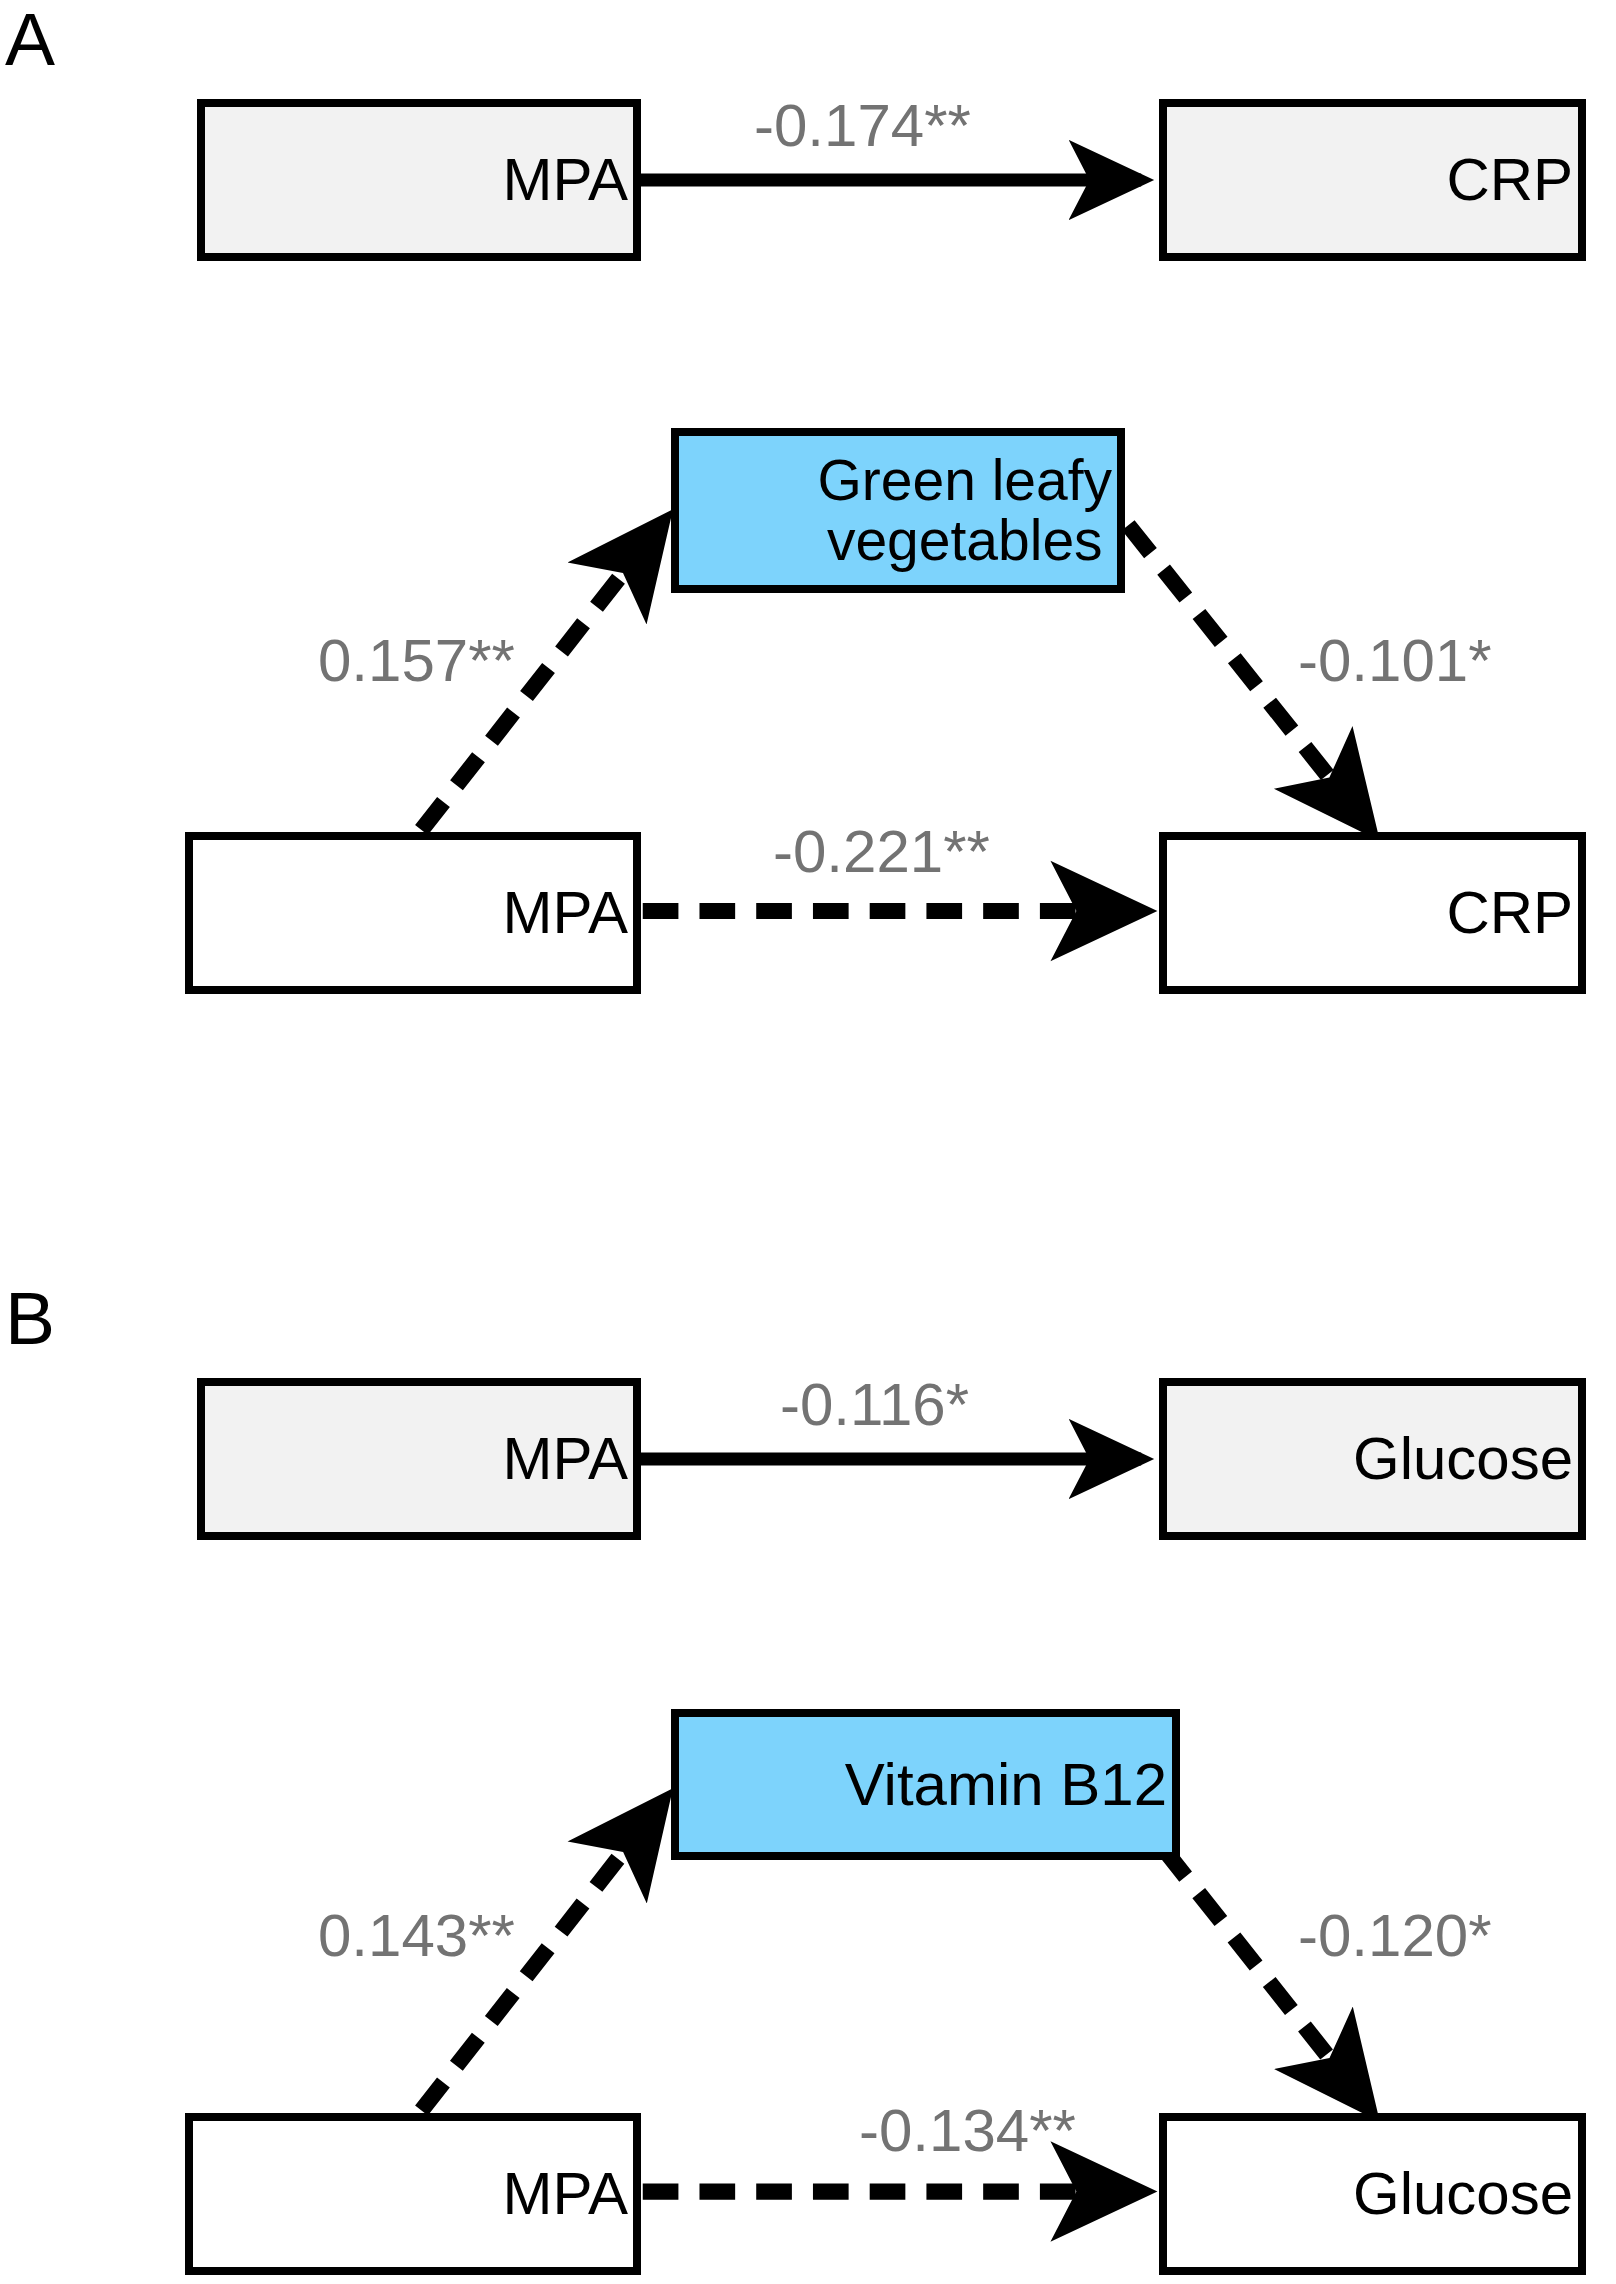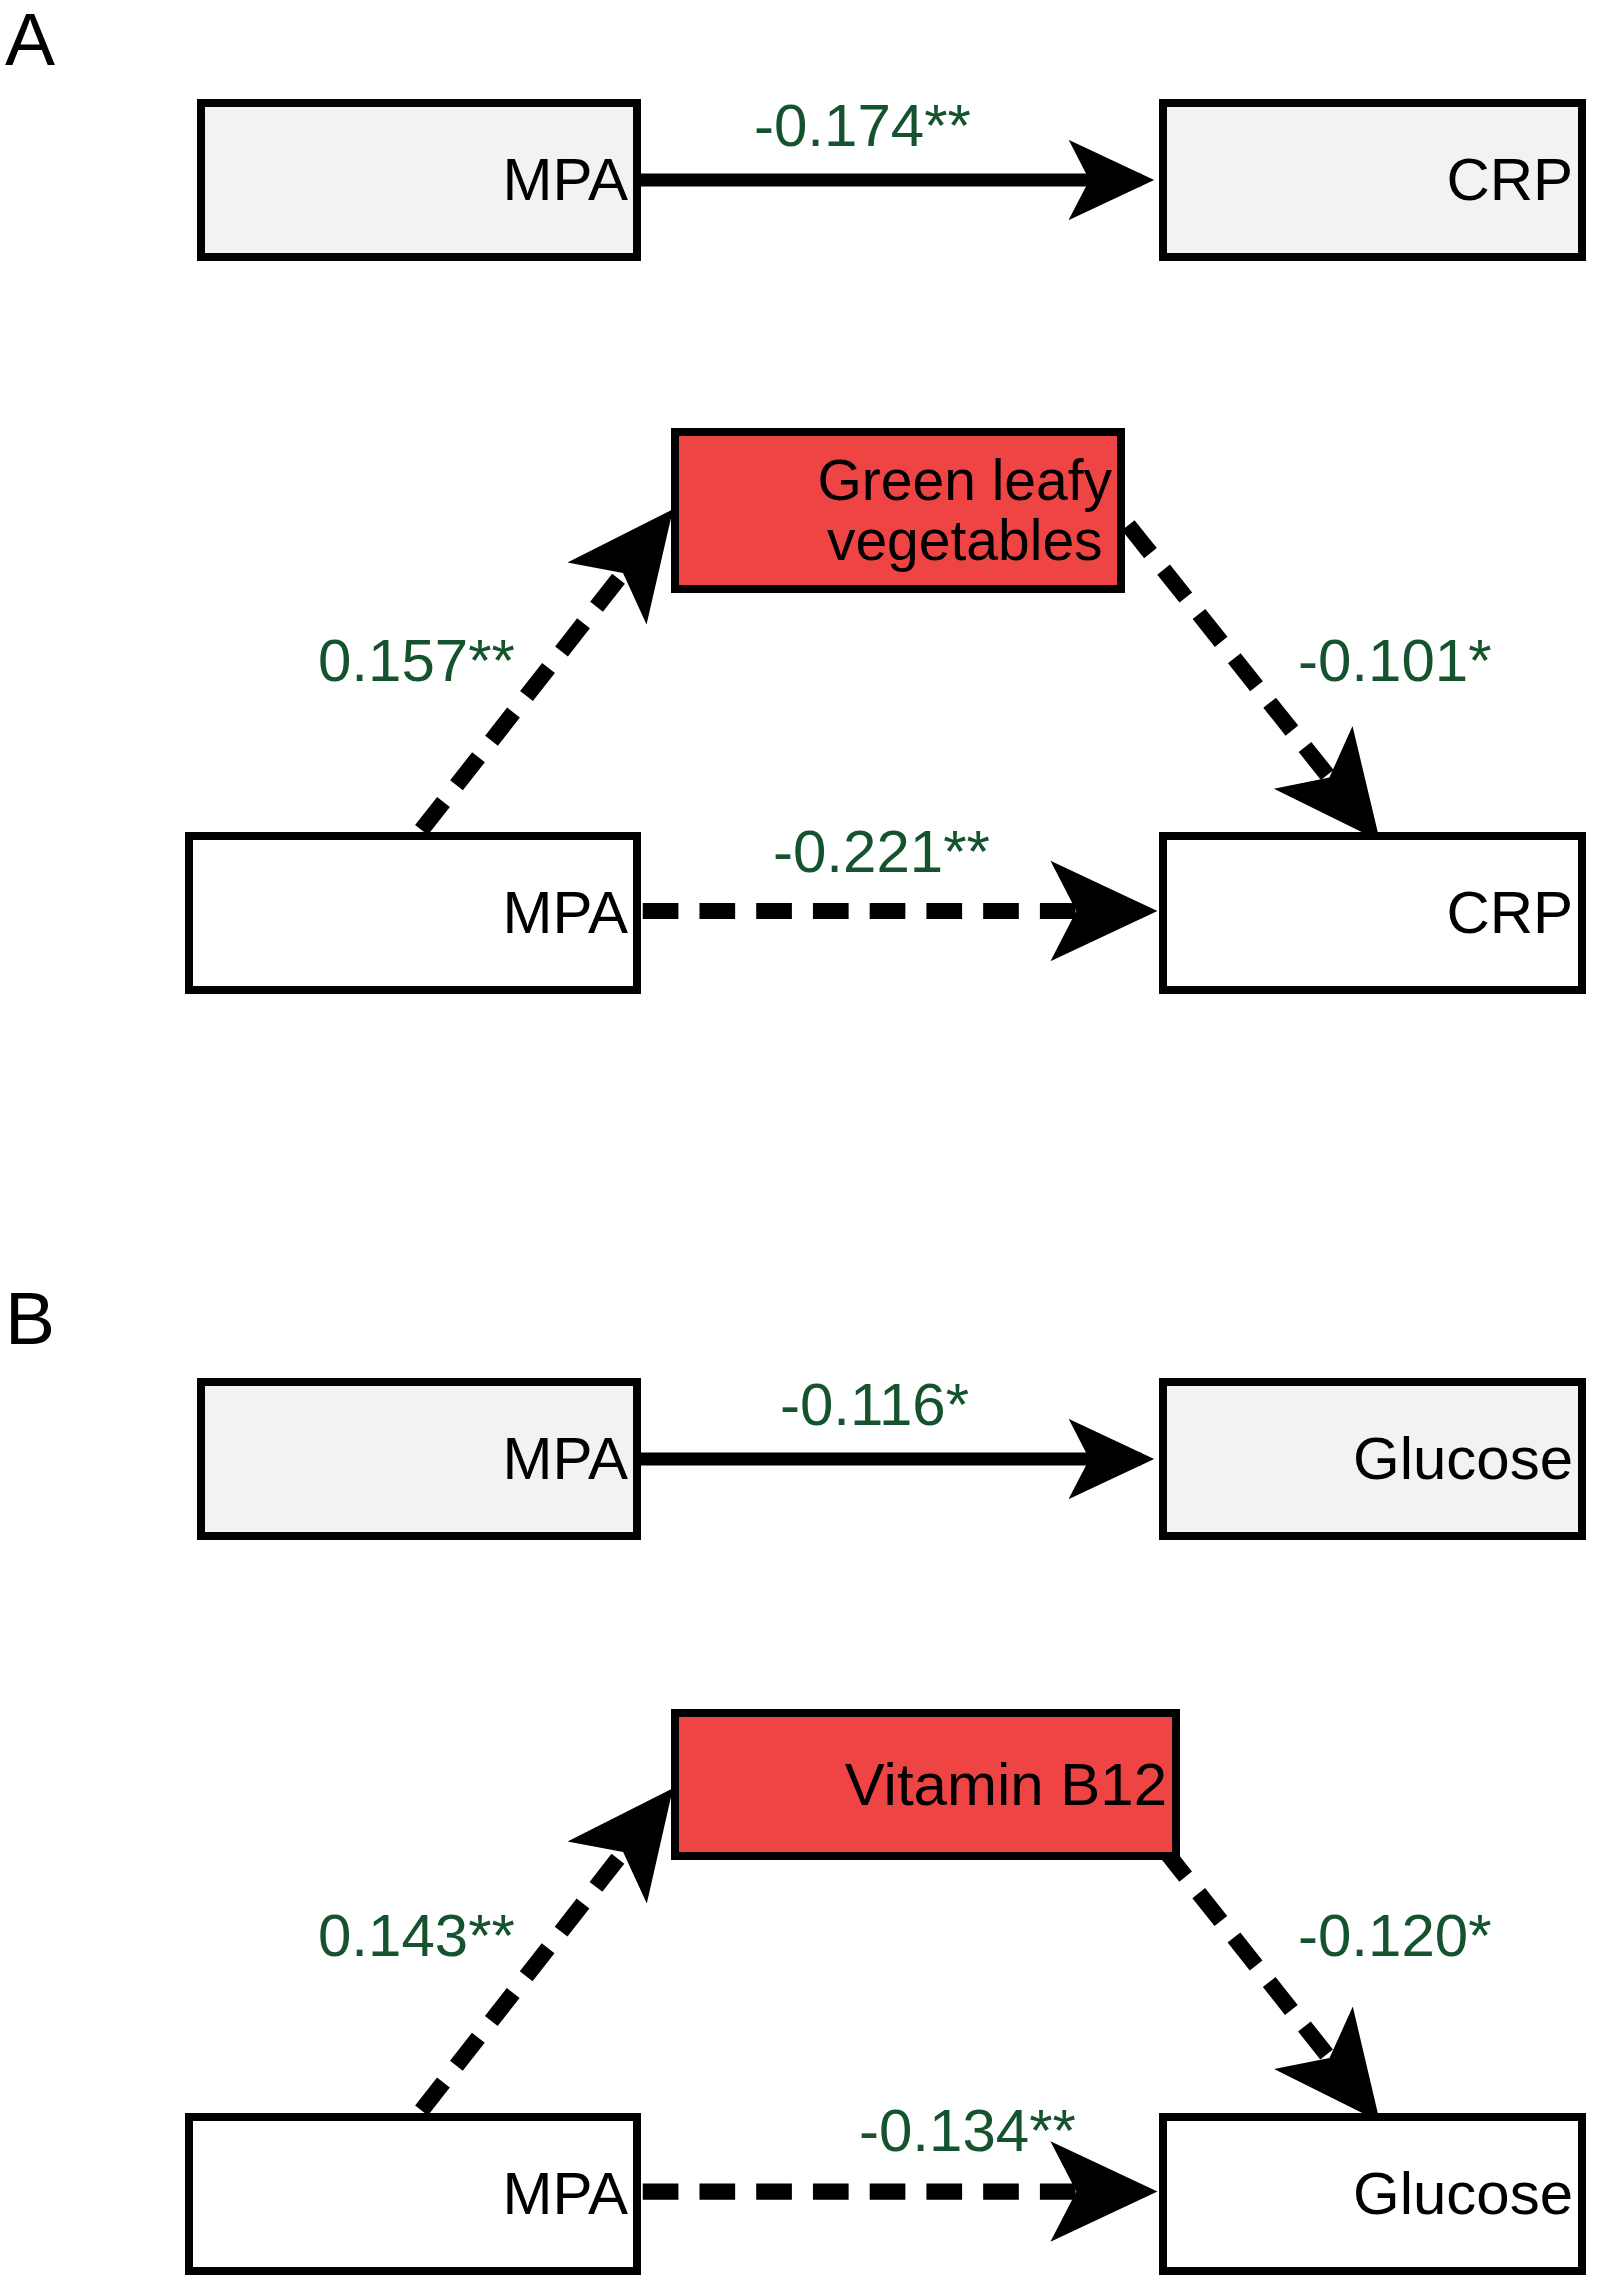"-0.174**" .edge-label { color: #14532d -> #737373 }
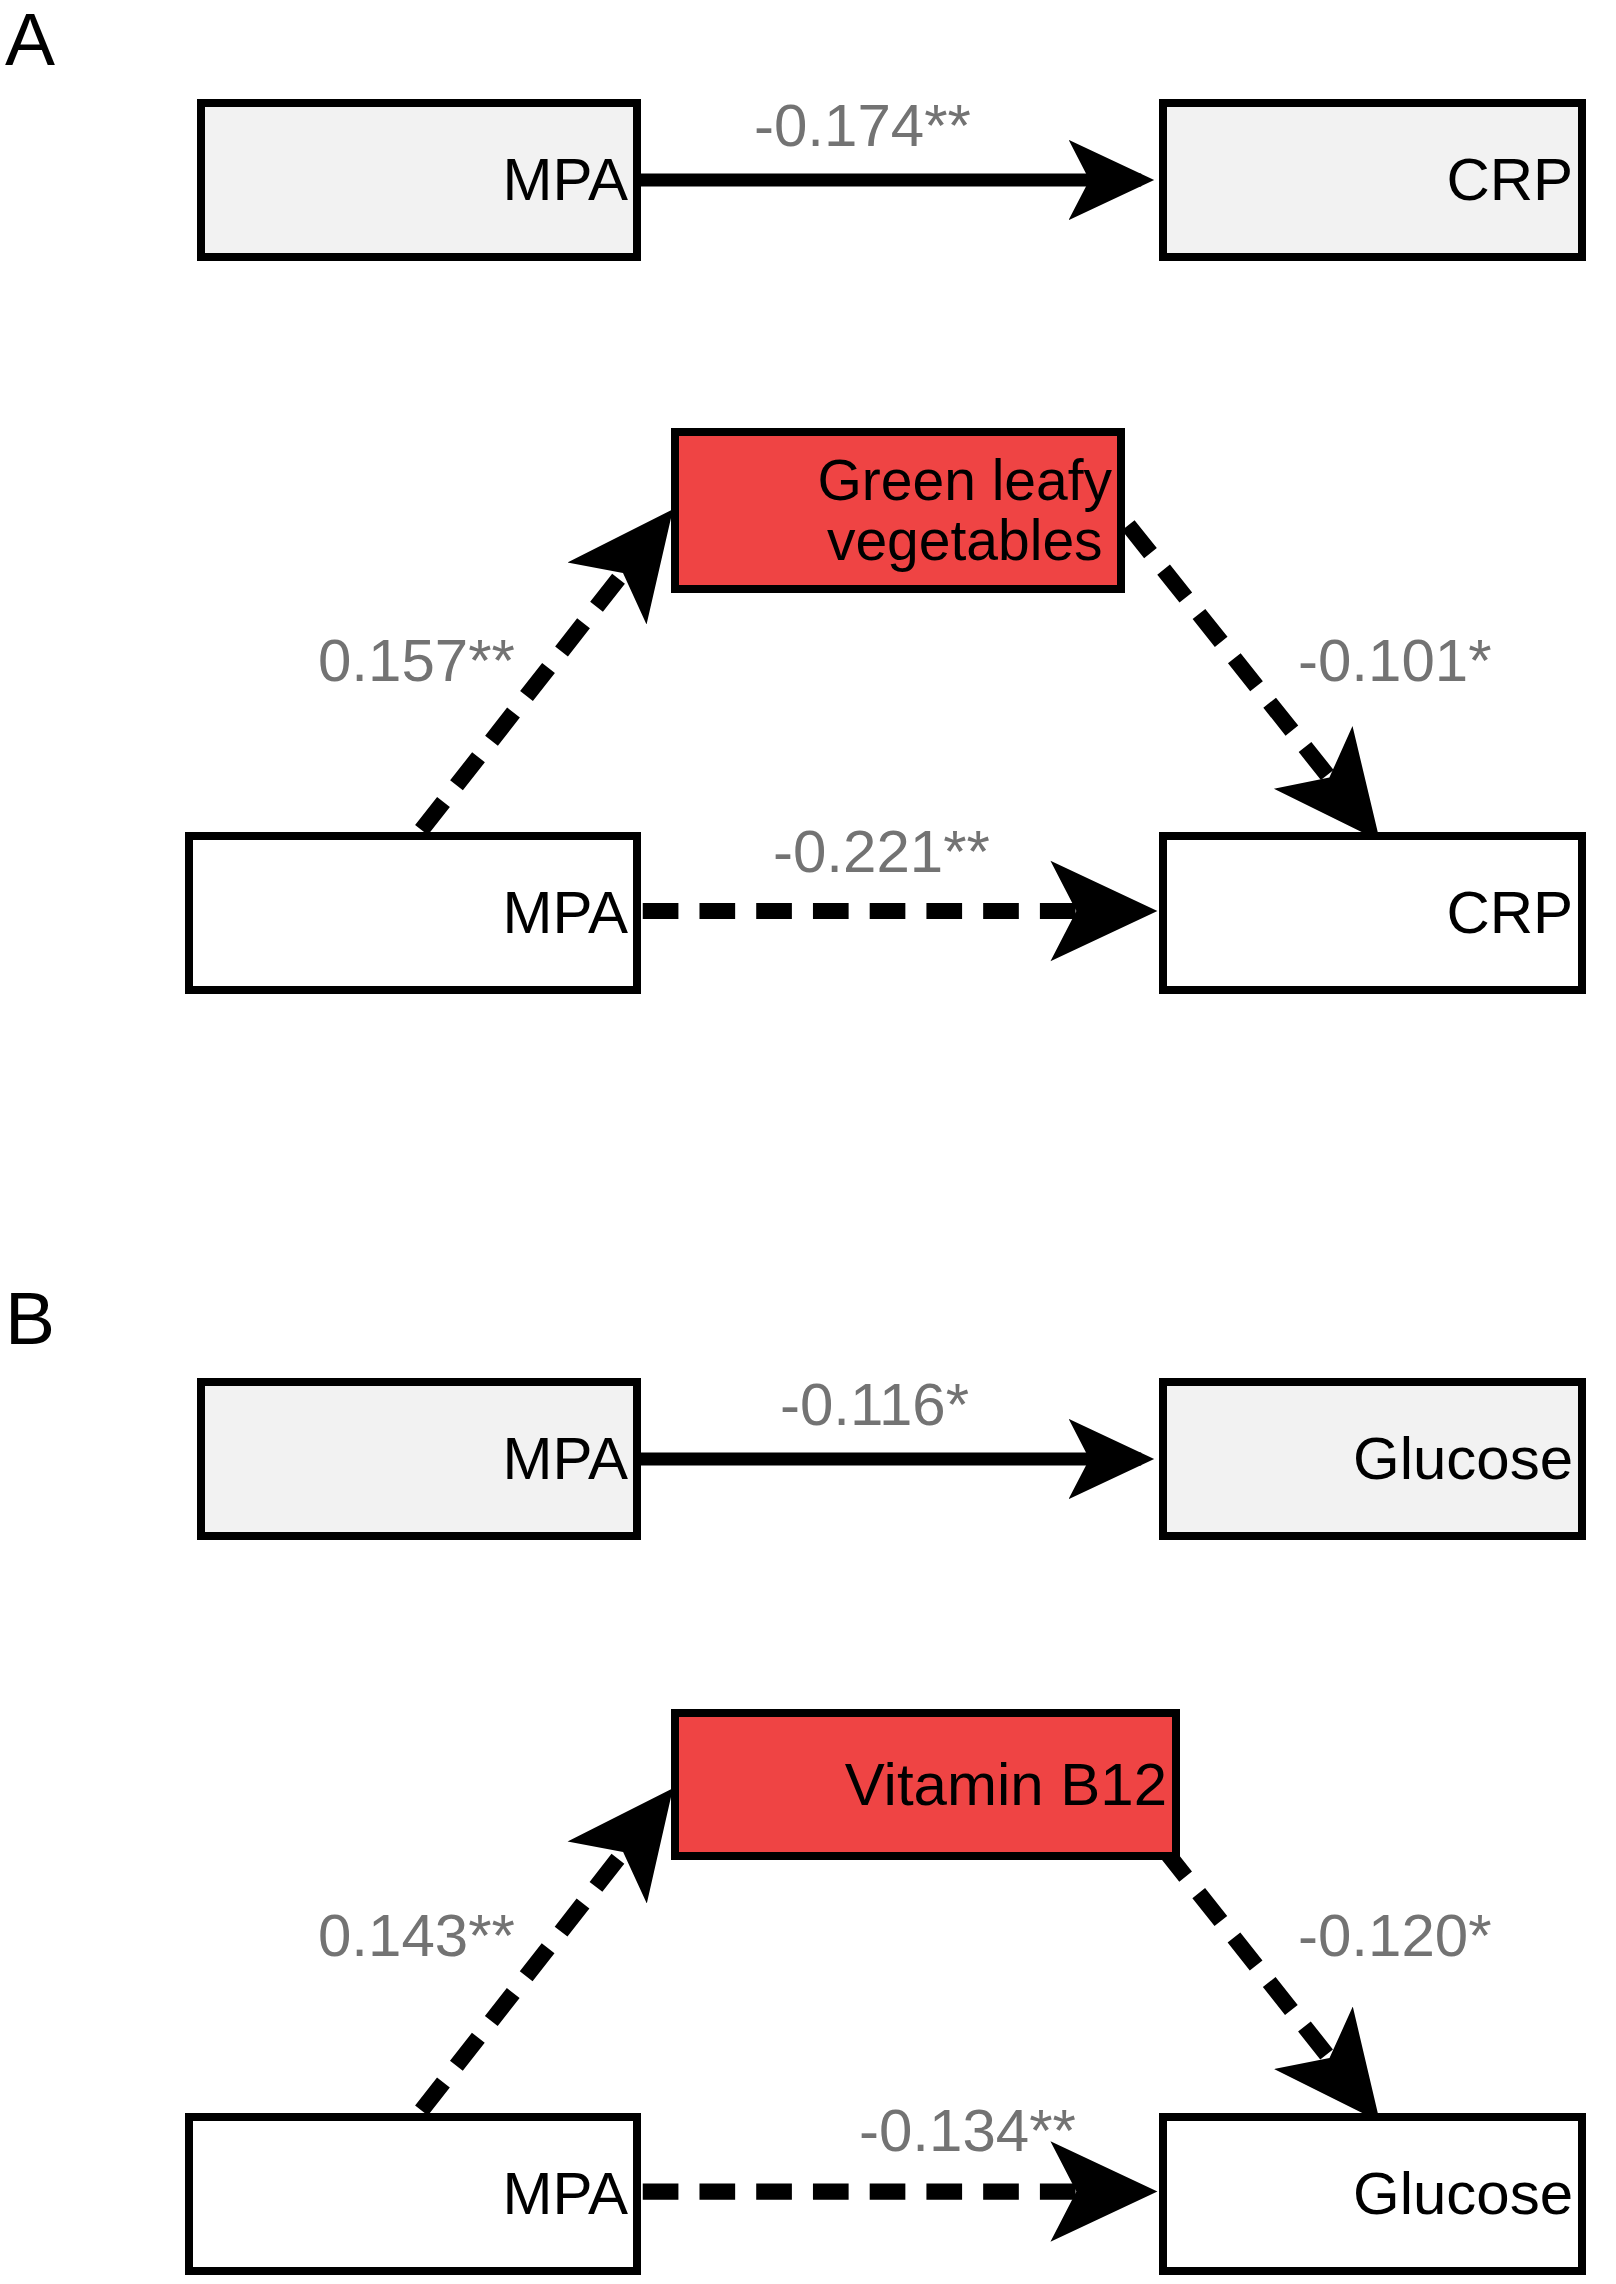"Green leafy" .node.fill-gray { background: #ef4444 -> #7dd3fc }
